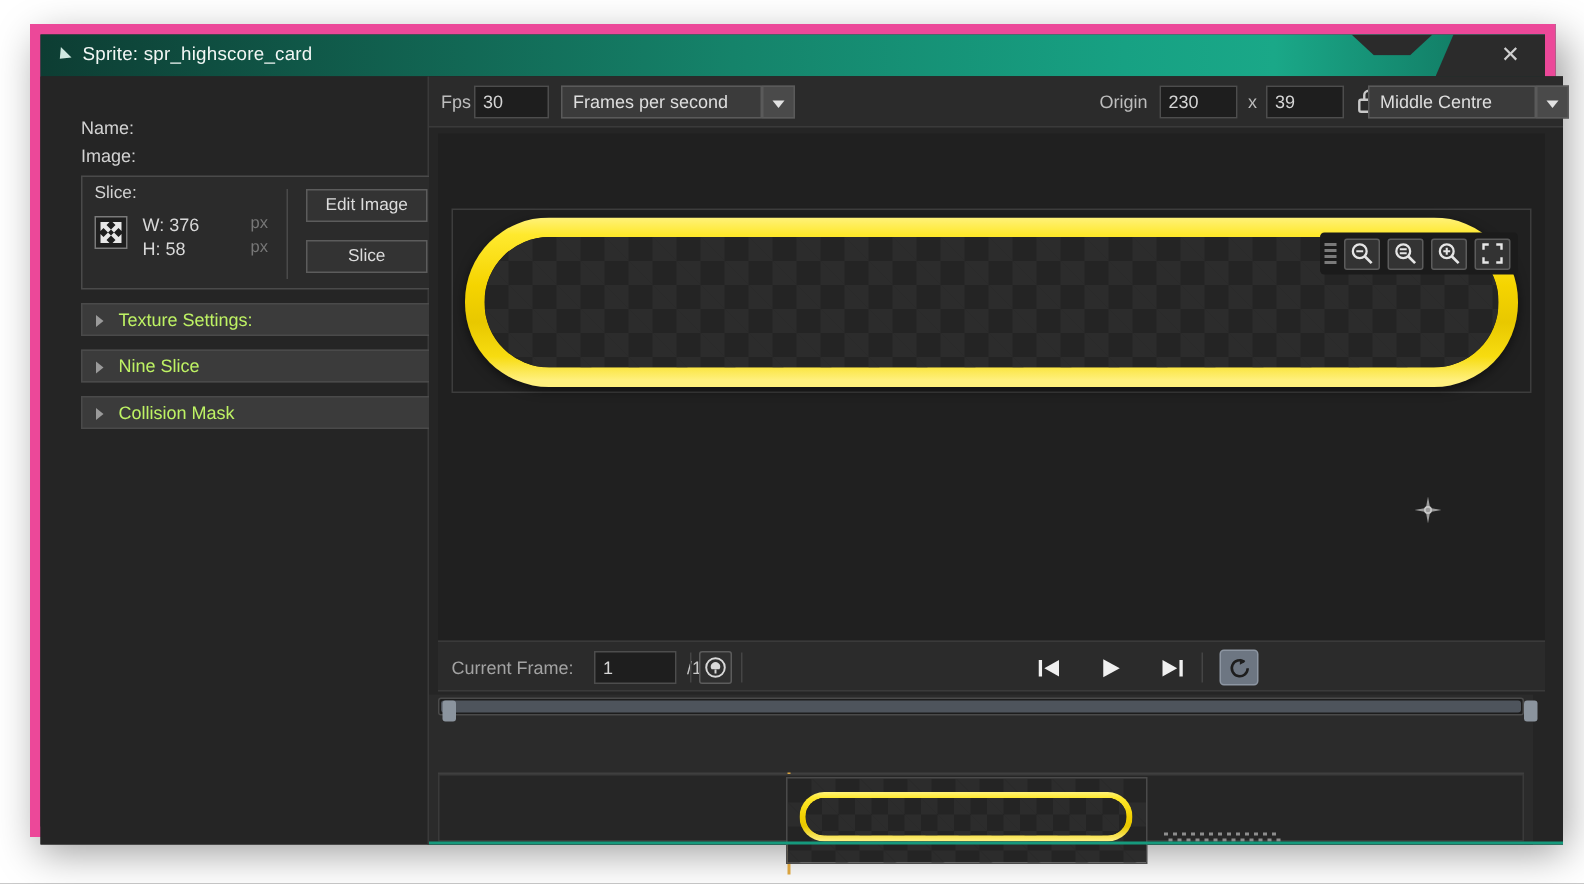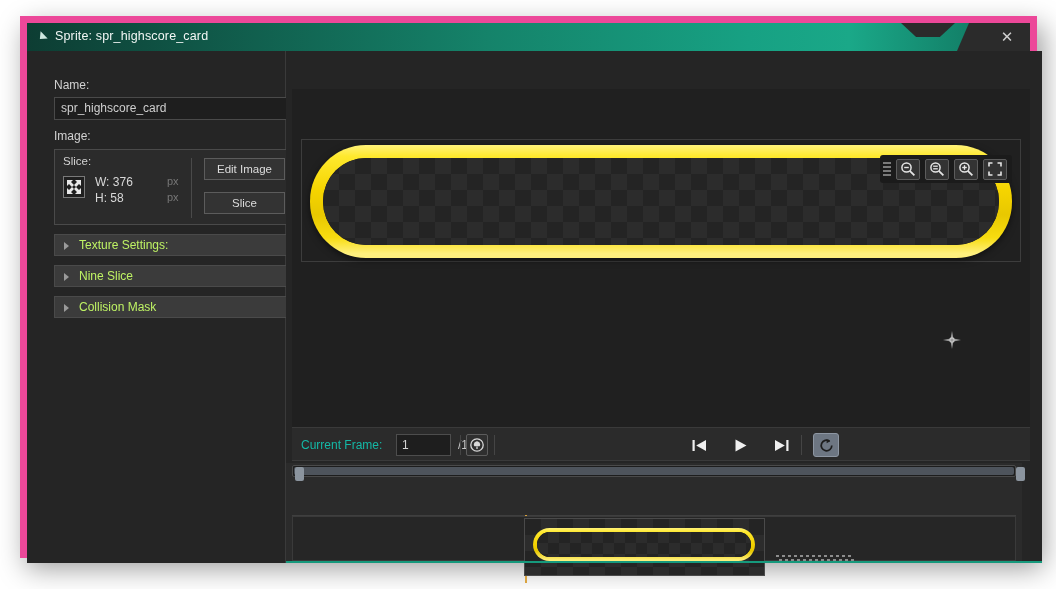"Fps" div { html: none -> <div> <span>Fps</span> <div>30</div> <div>Frames per second</div> <div> <i></i> </div> <span>Origin</span> <div>230</div> <span>x</span> <div>39</div> <div> <svg> <path></path> <rect></rect> </svg> </div> <div>Middle Centre</div> <div> <i></i> </div> </div> }
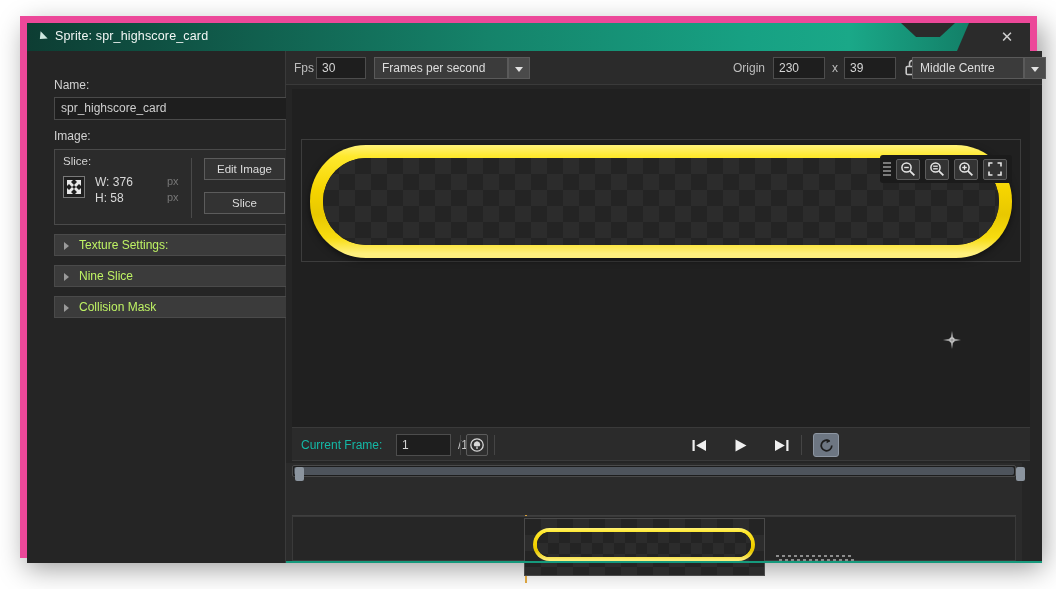"spr_highscore_card" div { html: <div>spr_highscore_card</div> -> none }
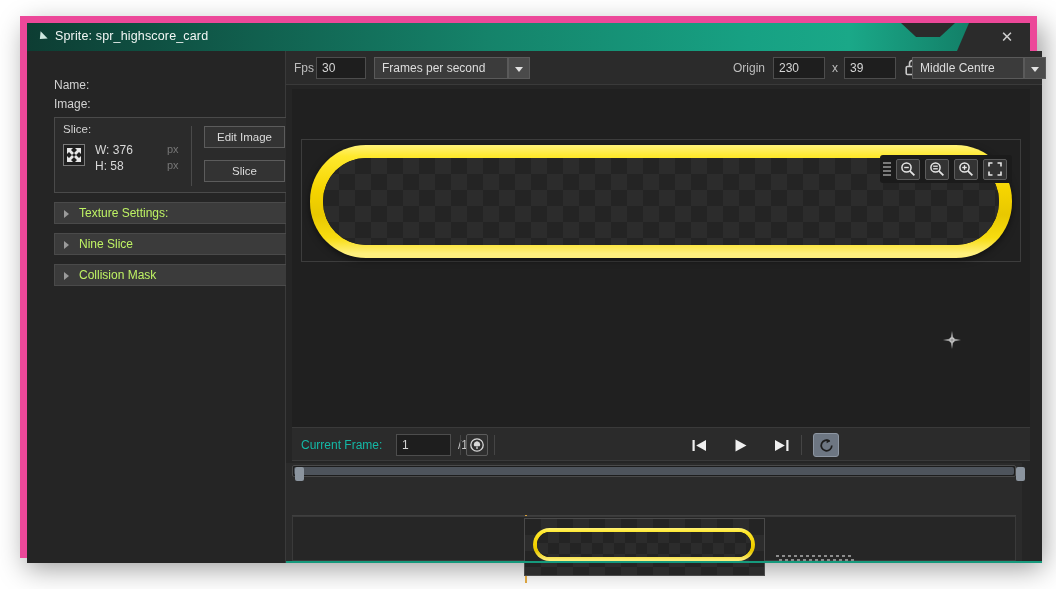"Current Frame:" #cf-label { color: #14b8a6 -> #a3a3a3 }
